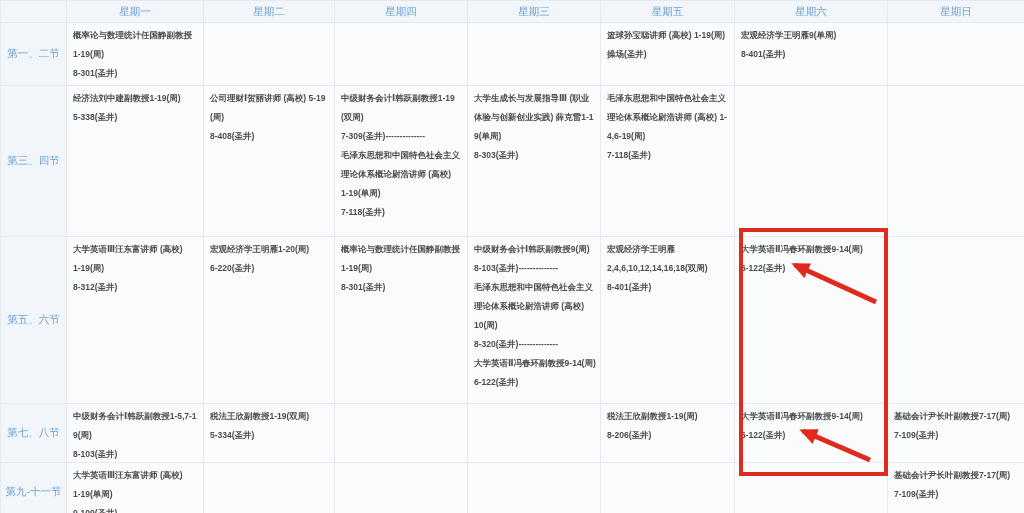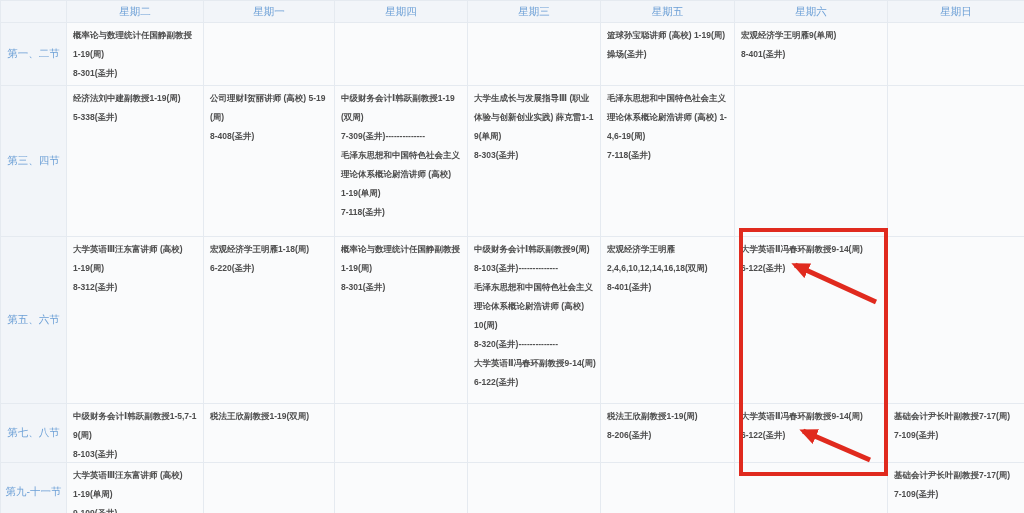"星期二" div.hcell { order: before "星期一" -> after "星期一" }
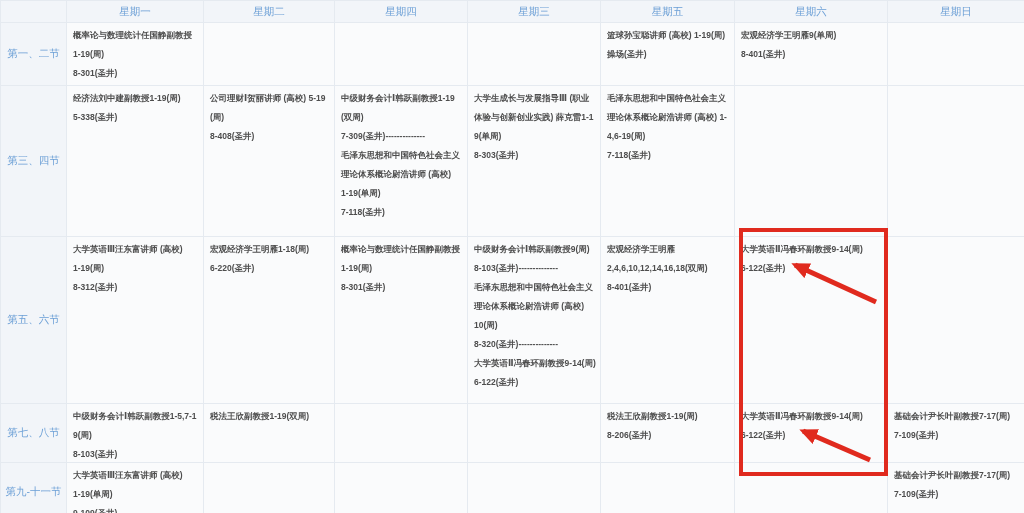"宏观经济学王明雁1-18(周)" div.ln { text: 1-18 -> 1-20 }
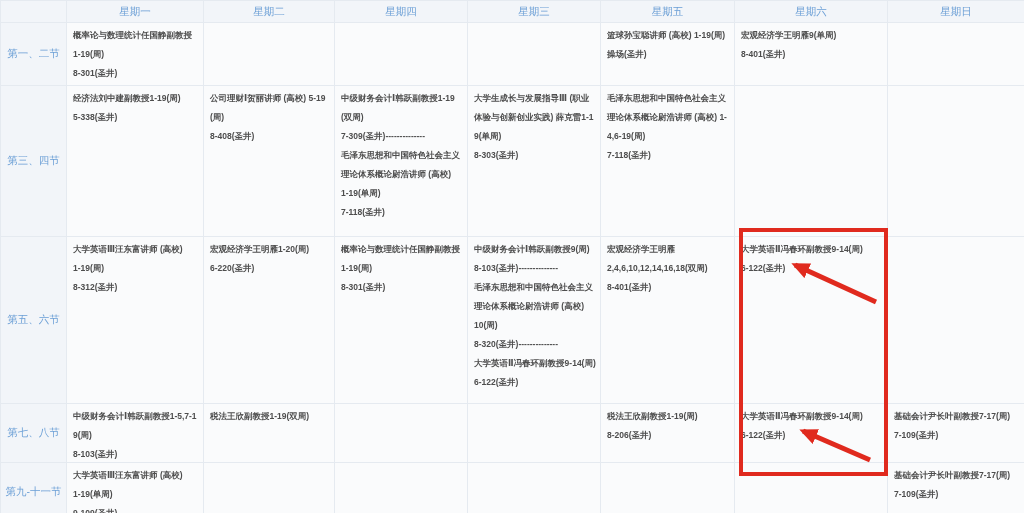"5-334(圣井)" div.ln { html: none -> <div>5-334(圣井)</div> }
